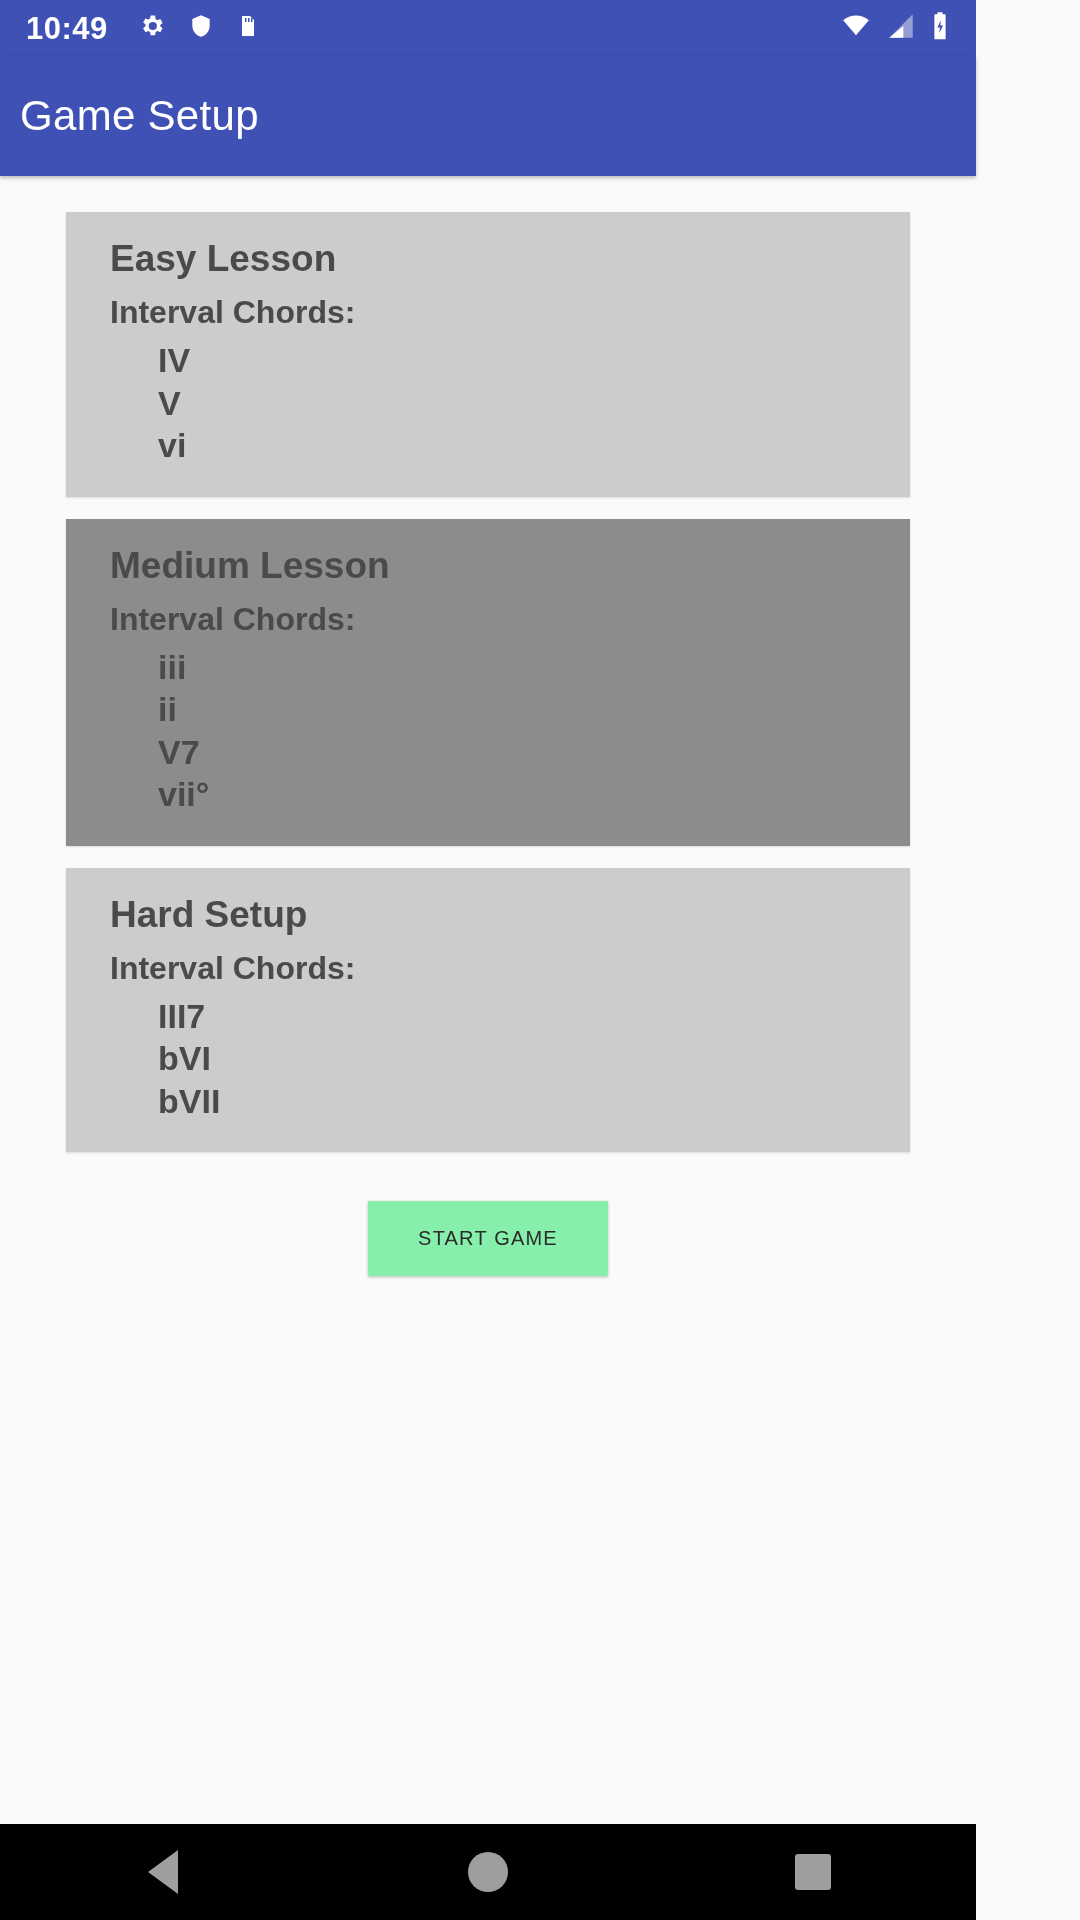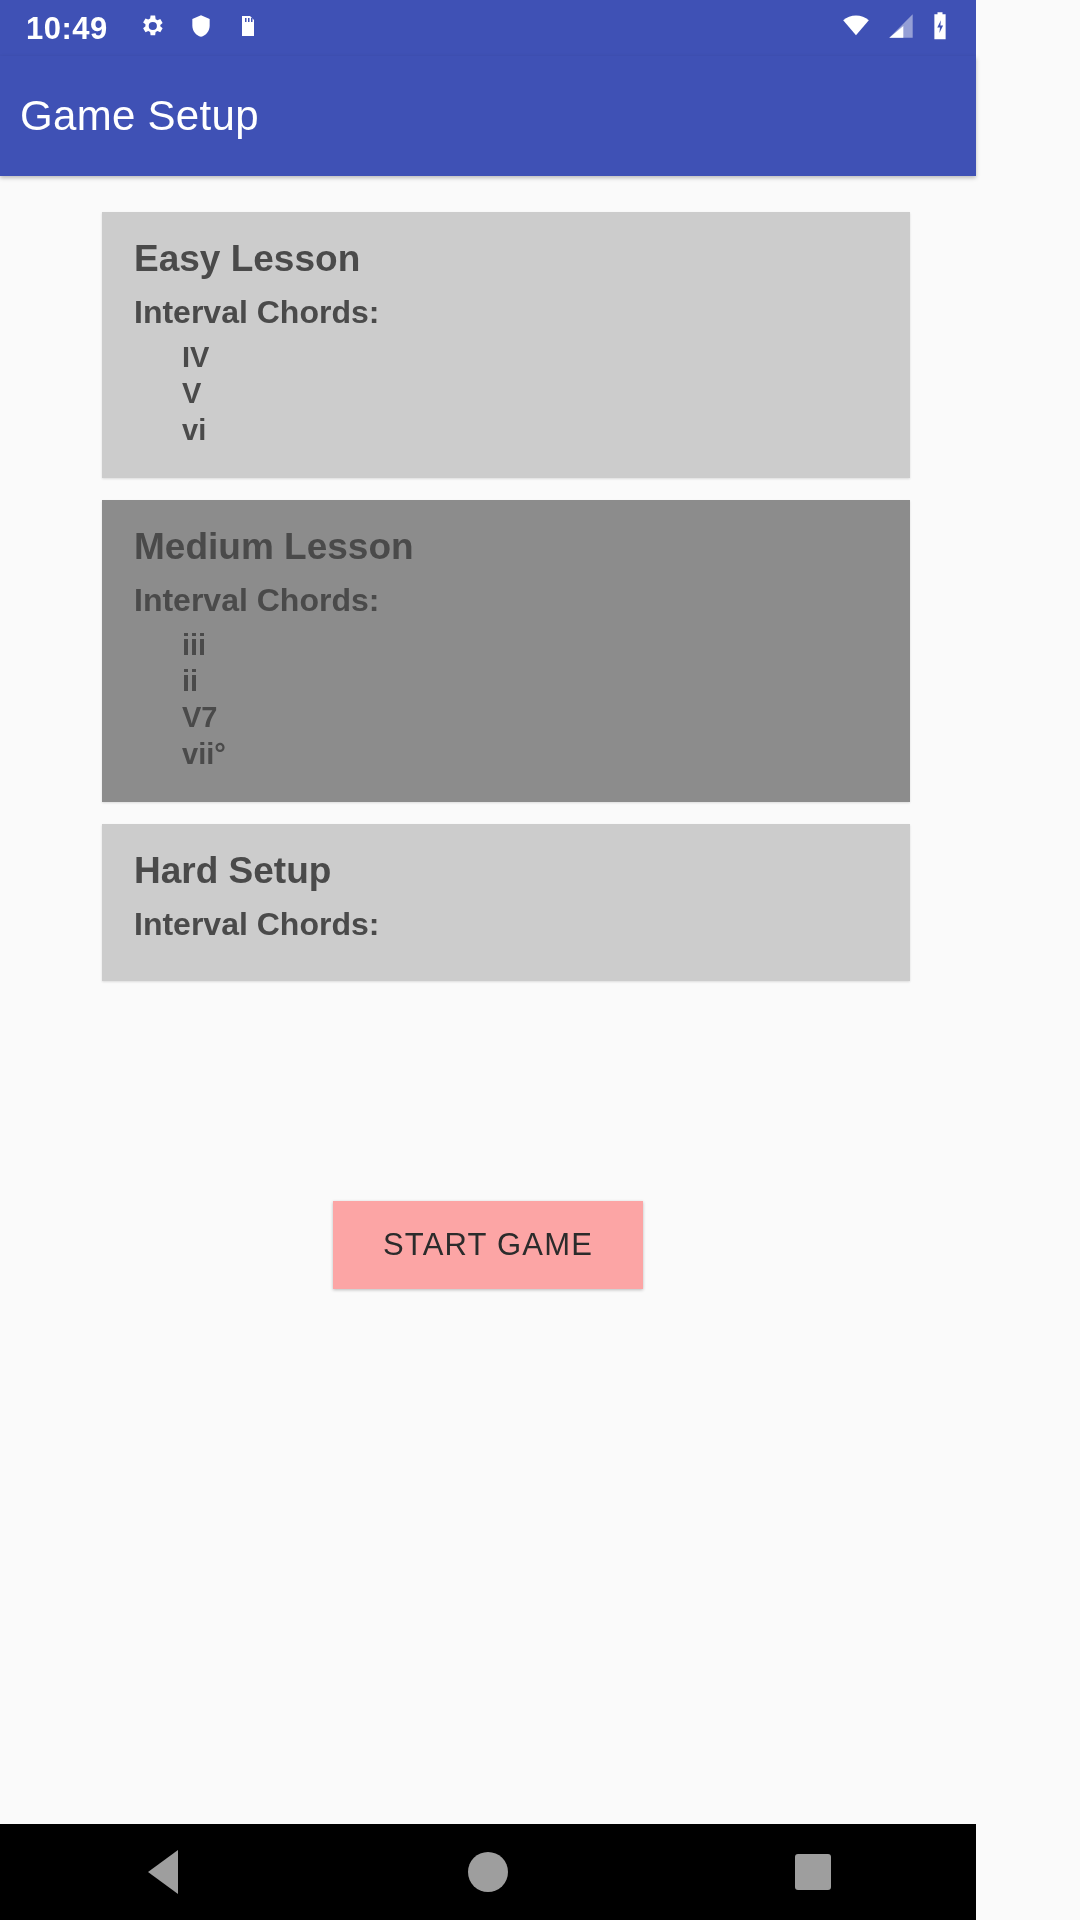"Easy Lesson" .lesson-card { margin-left: 36px -> none; padding: 26px 36px 30px 32px -> 26px 36px 30px 44px }
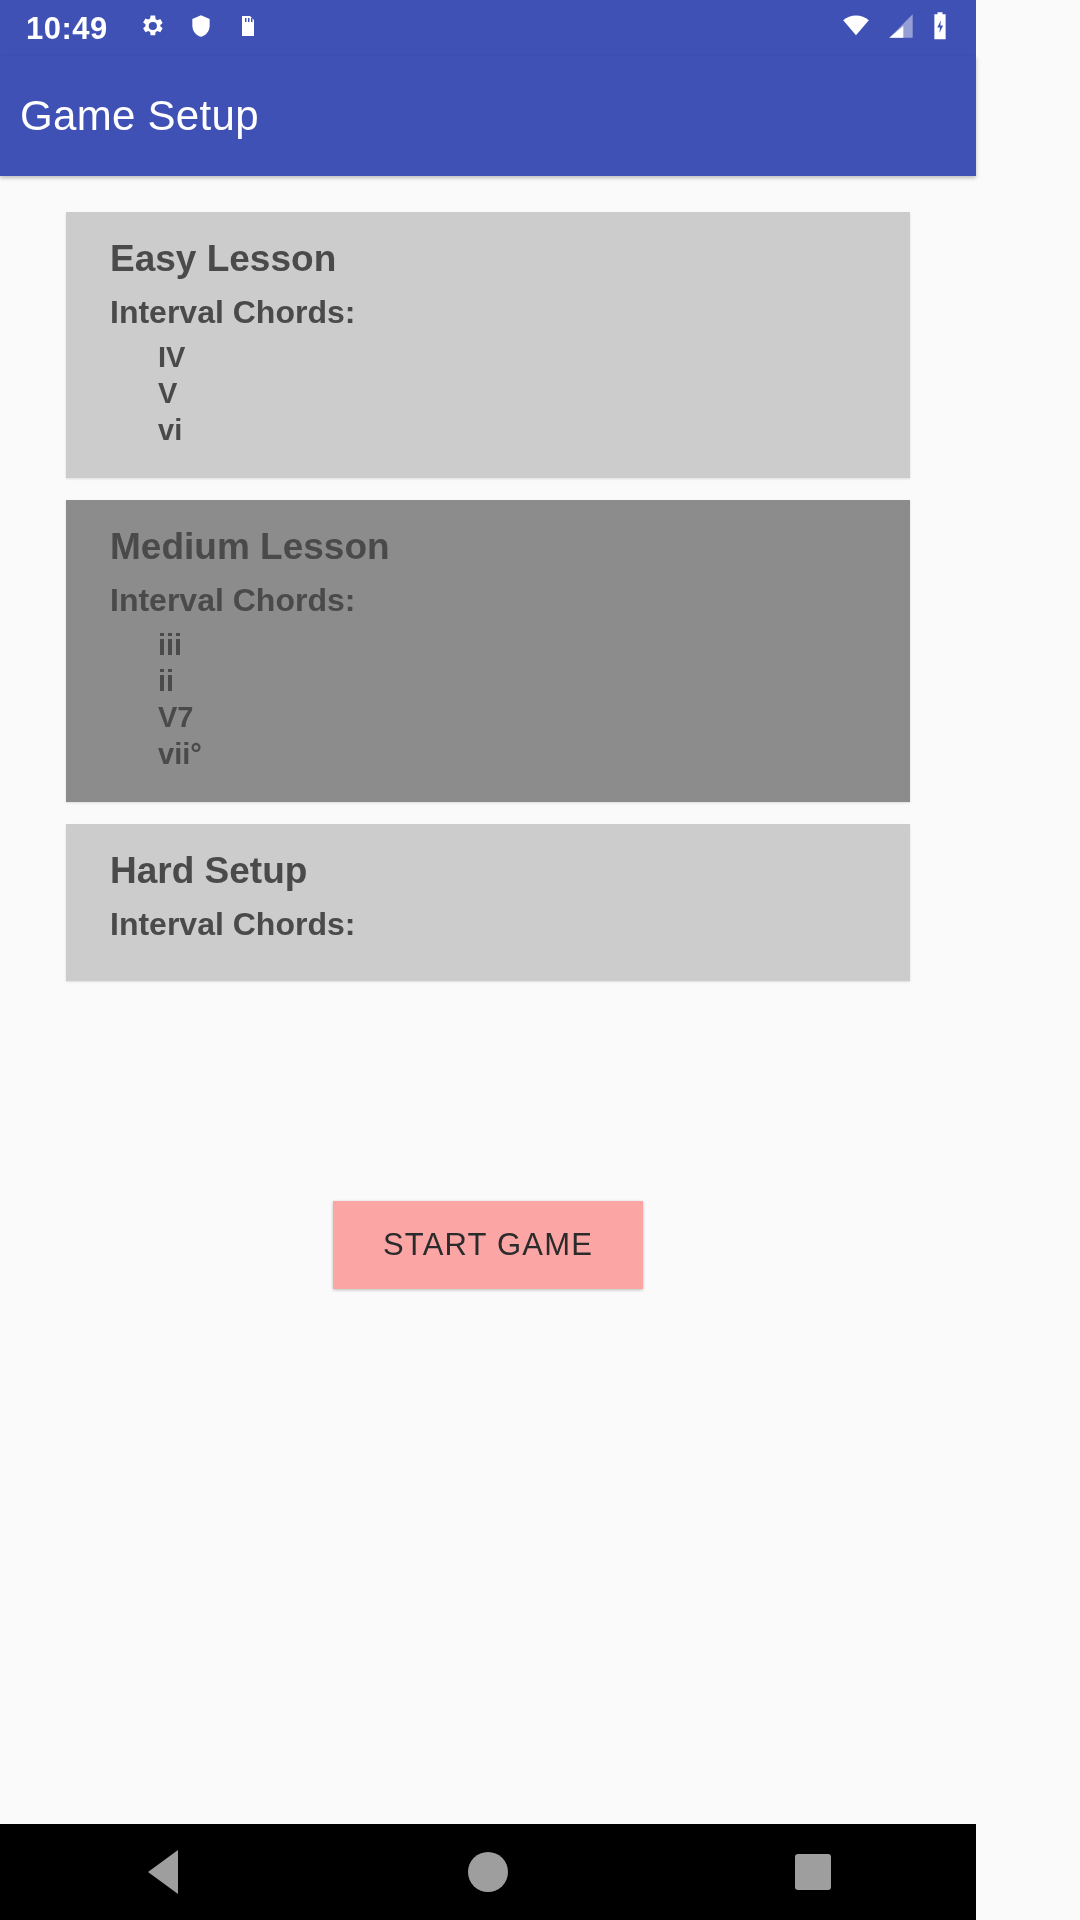"IV" .chord-item { font-size: 29px -> 34px }
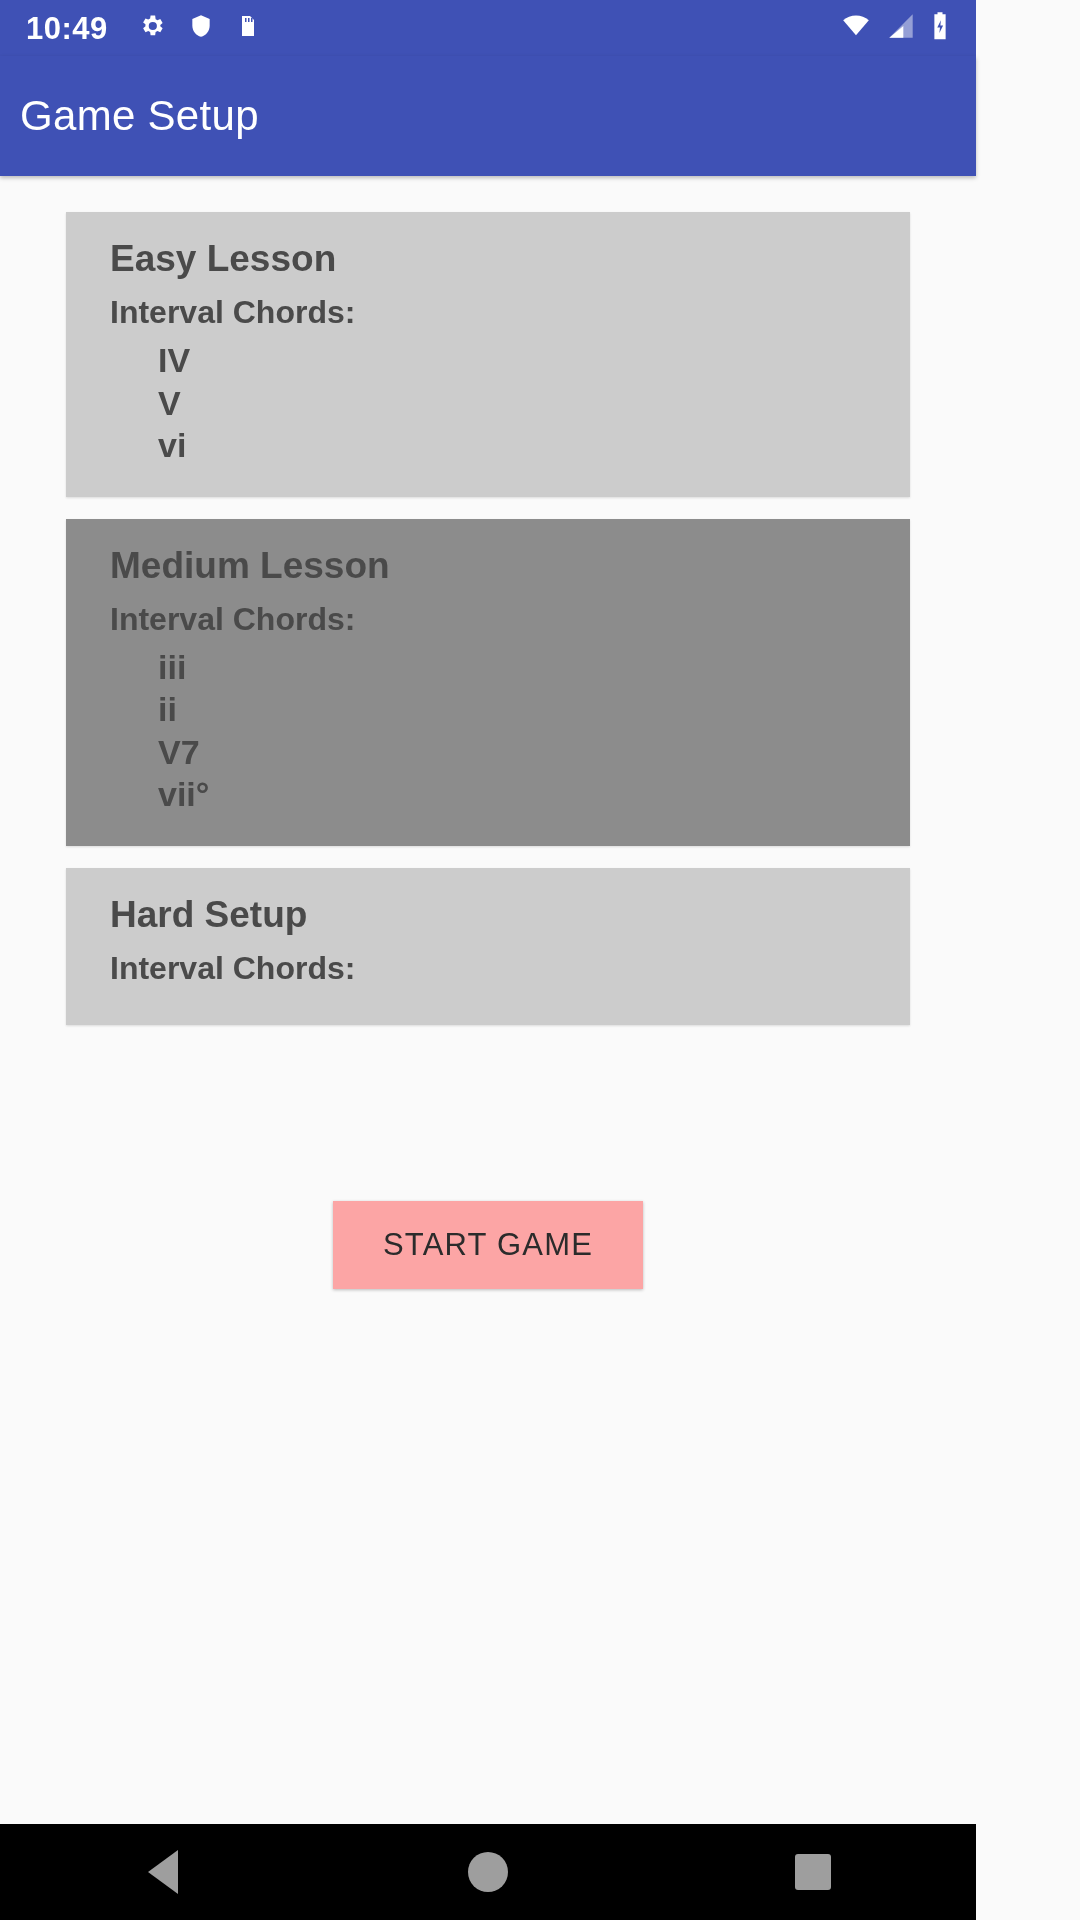"III7" ul.chord-list { html: none -> <ul> <li>III7</li> <li>bVI</li> <li>bVII</li> </ul> }
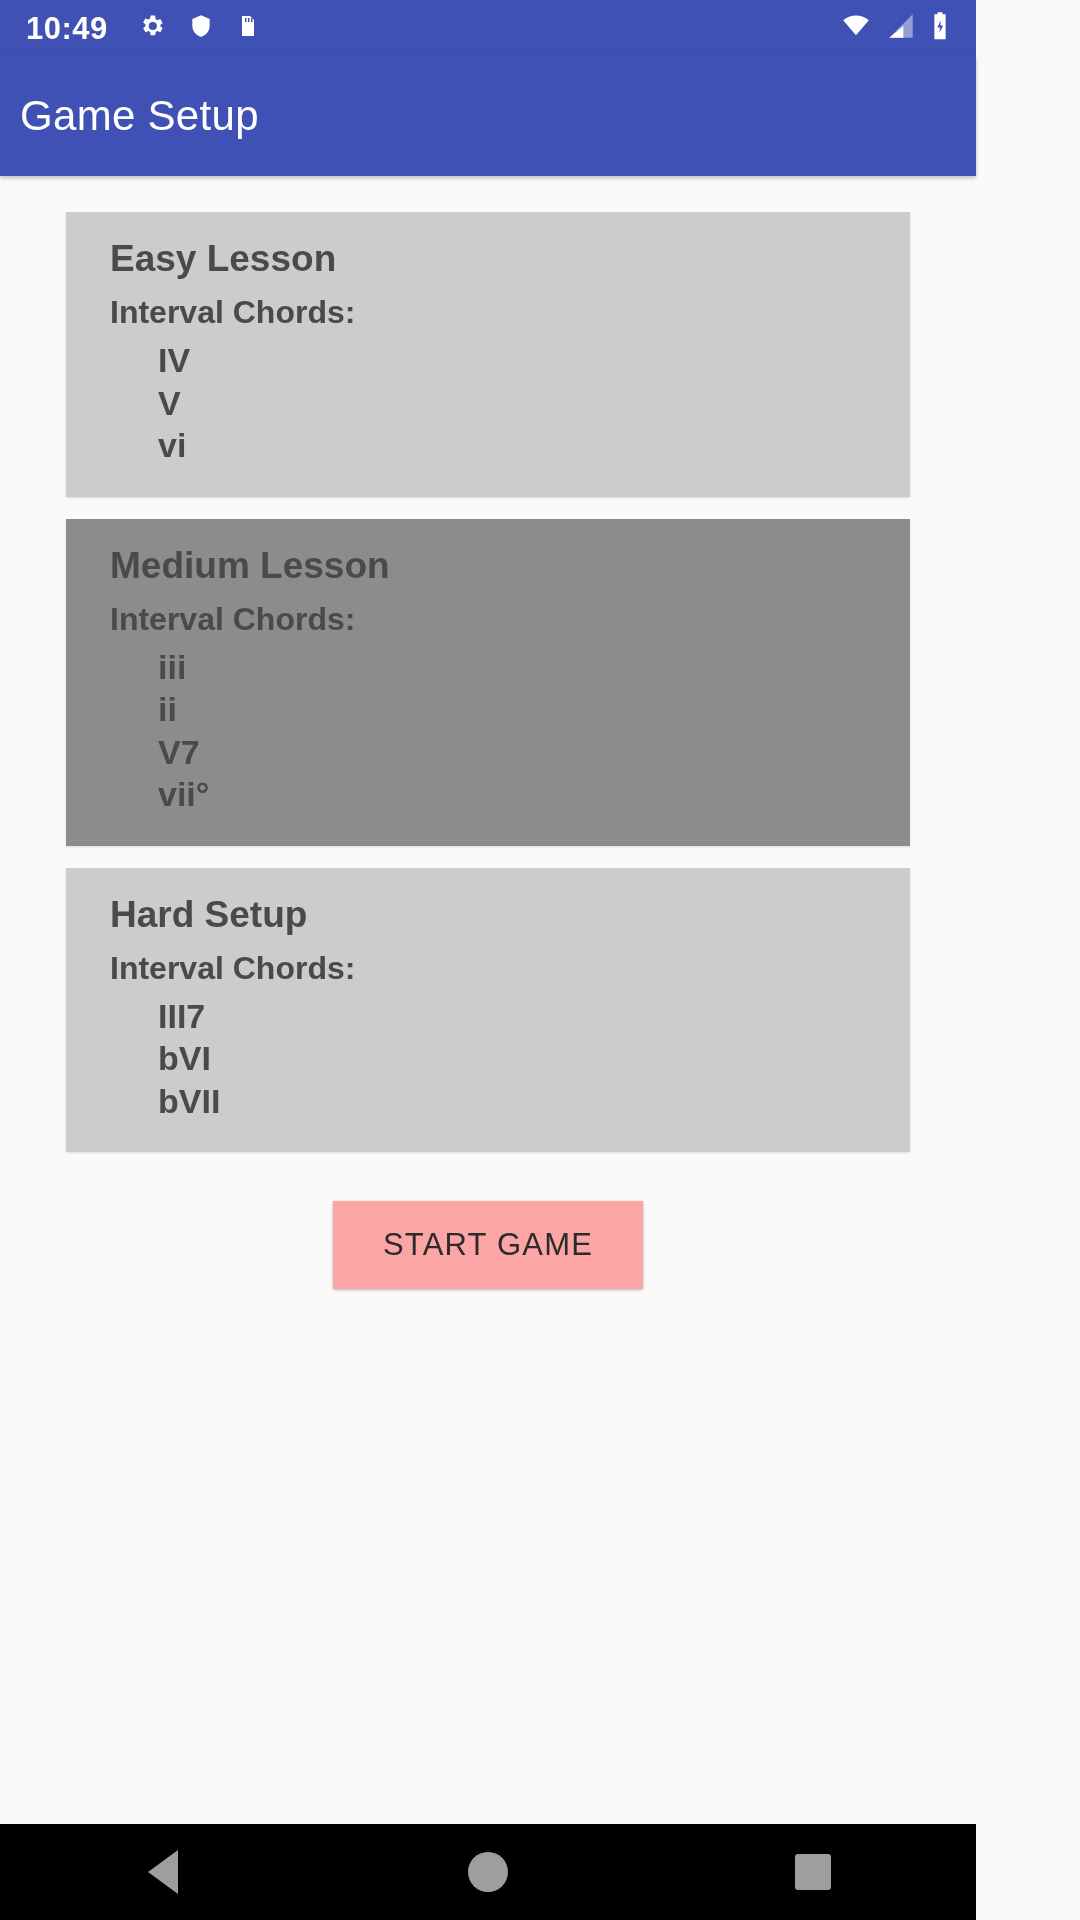"START GAME" .start-btn { background: #fca5a5 -> #86efac; font-size: 31px -> 20px }
